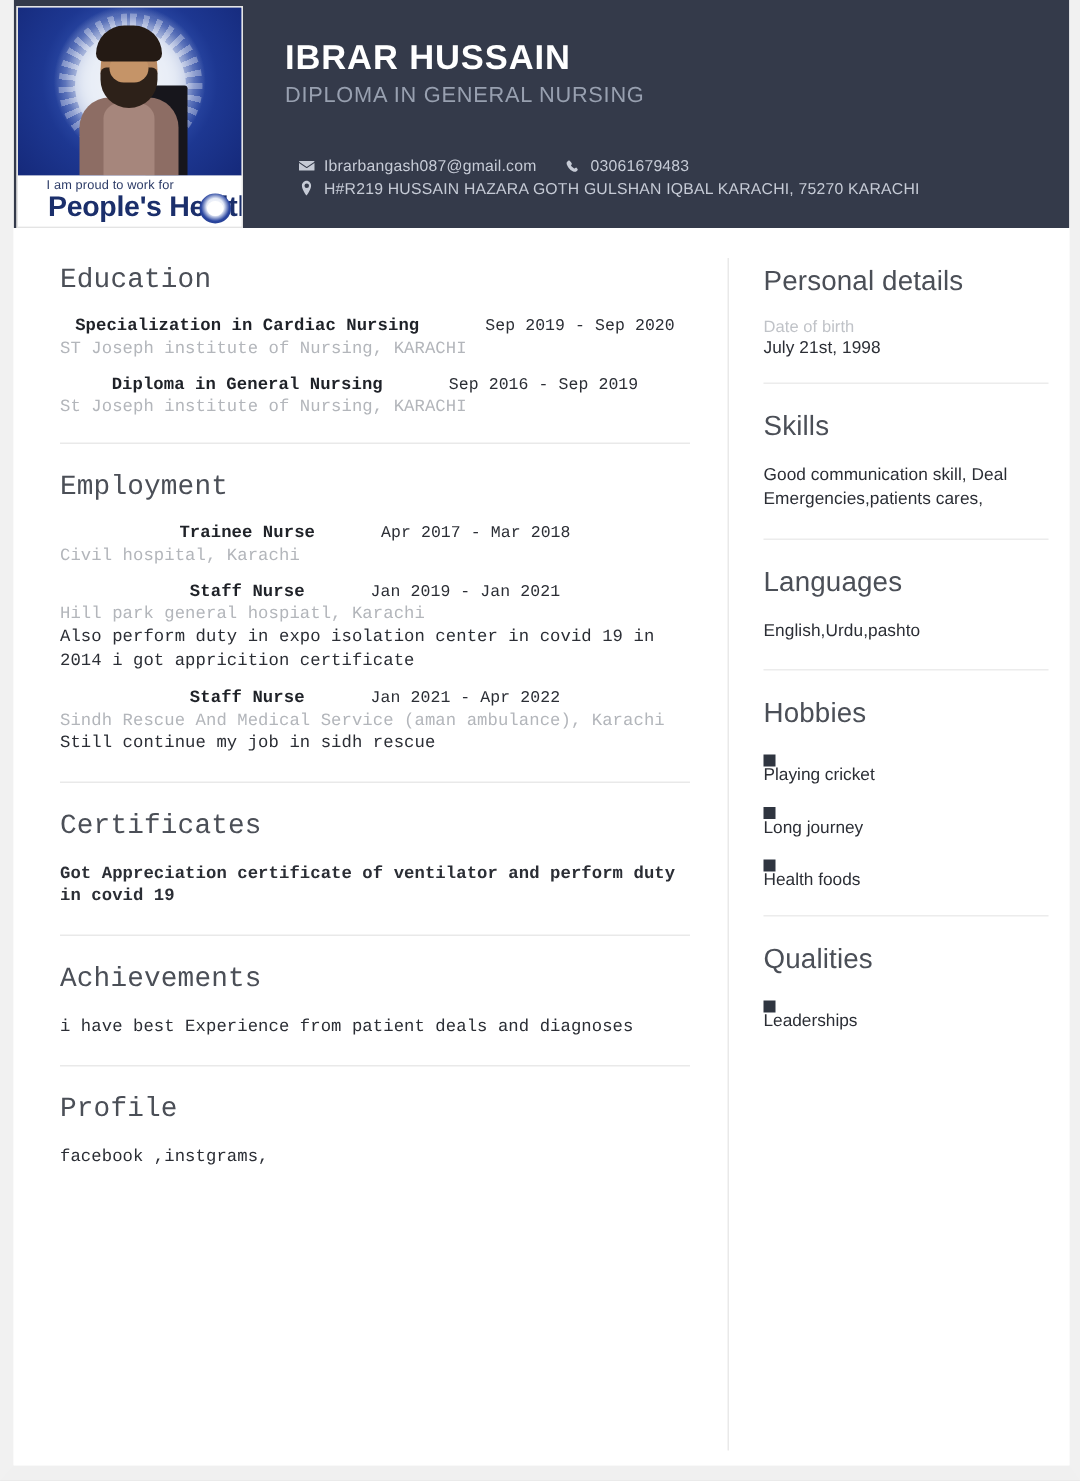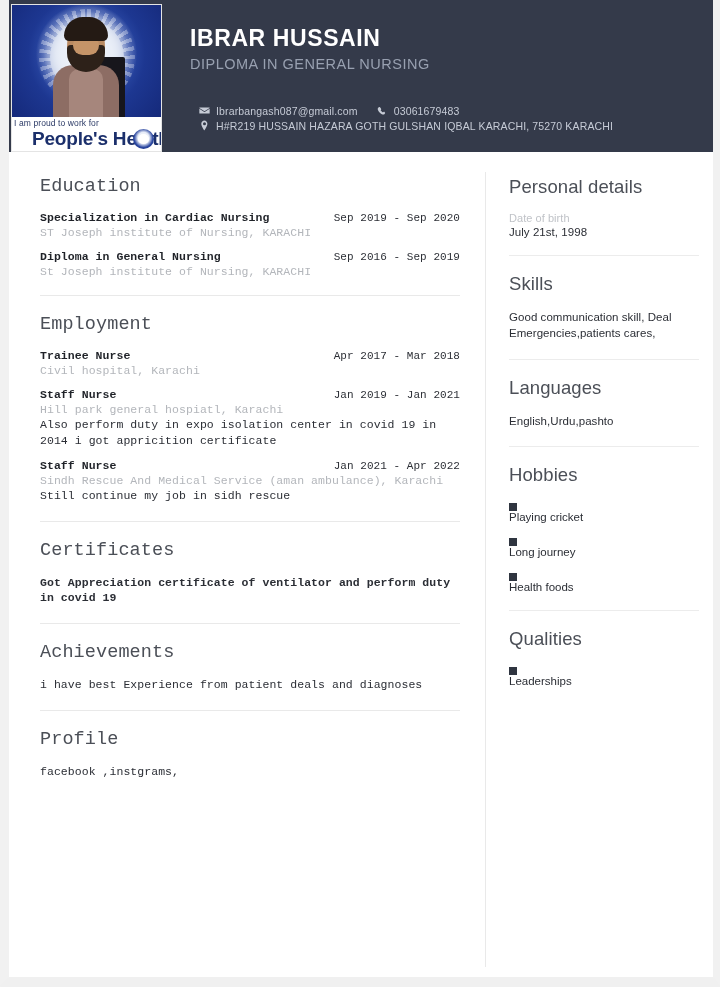"I am proud to work" .cap-line1 { left: 2px -> 19px }
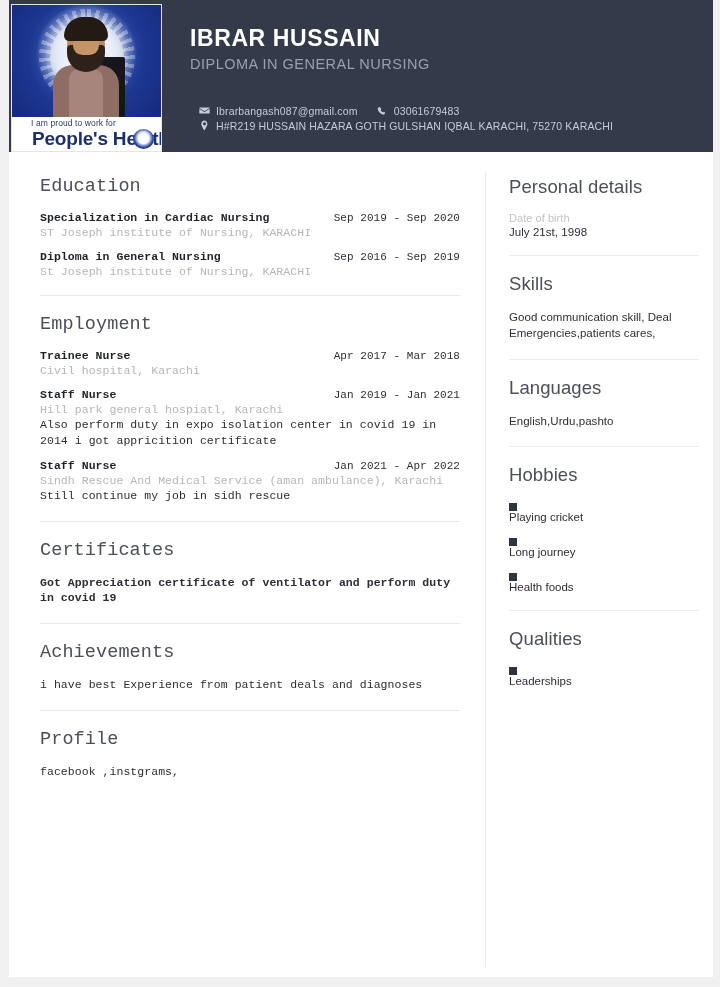"Specialization in Cardiac Nursing" .entry-head { justify-content: space-between -> center }
